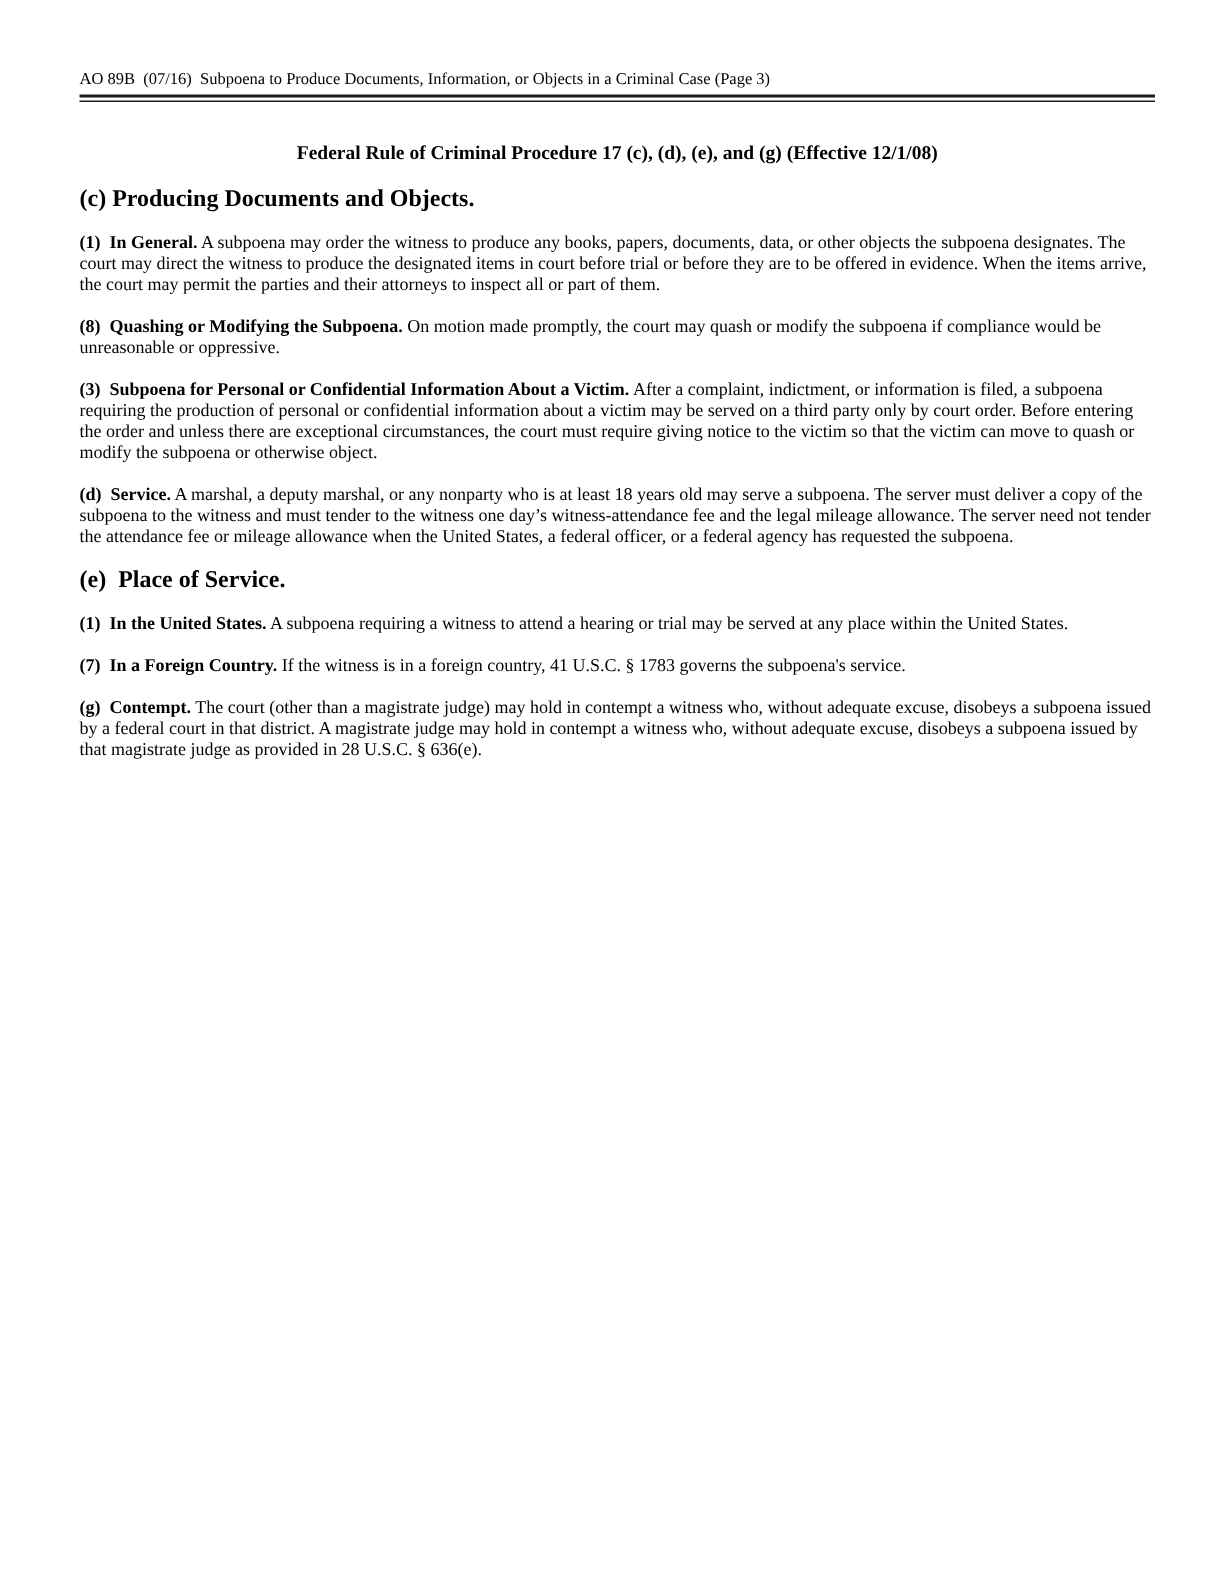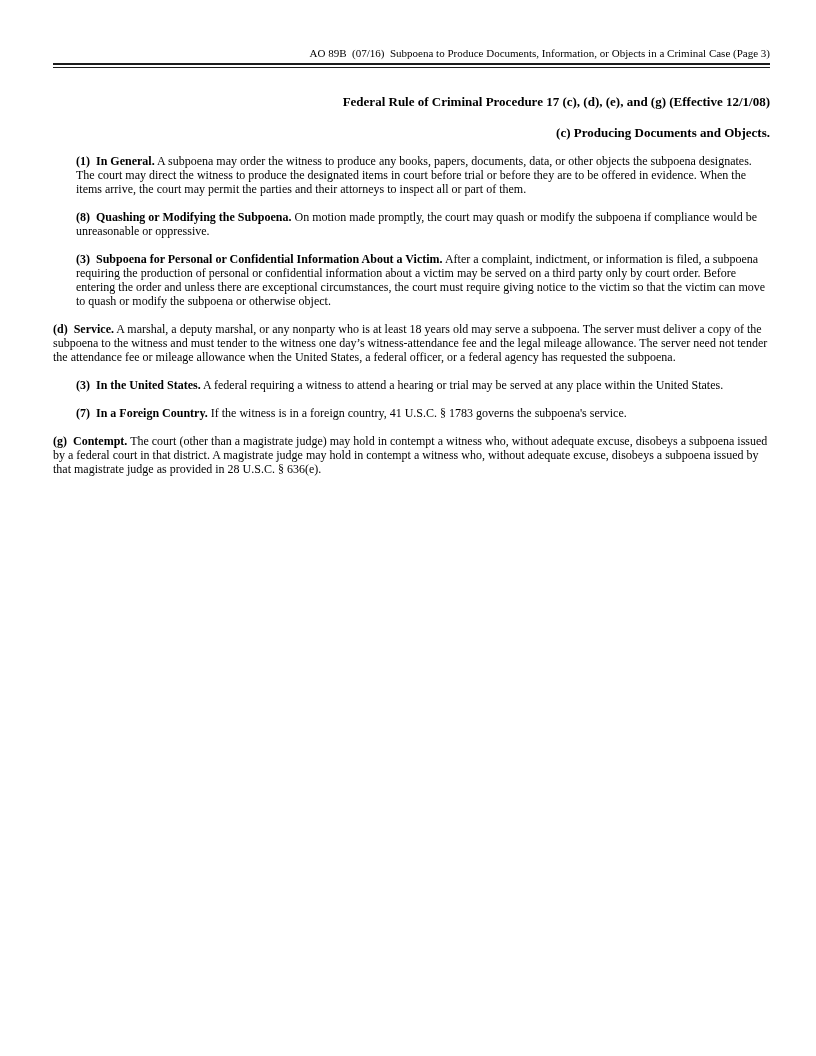"AO 89B (07/16) Subpoena to" .keep-ws { text-align: right -> none }
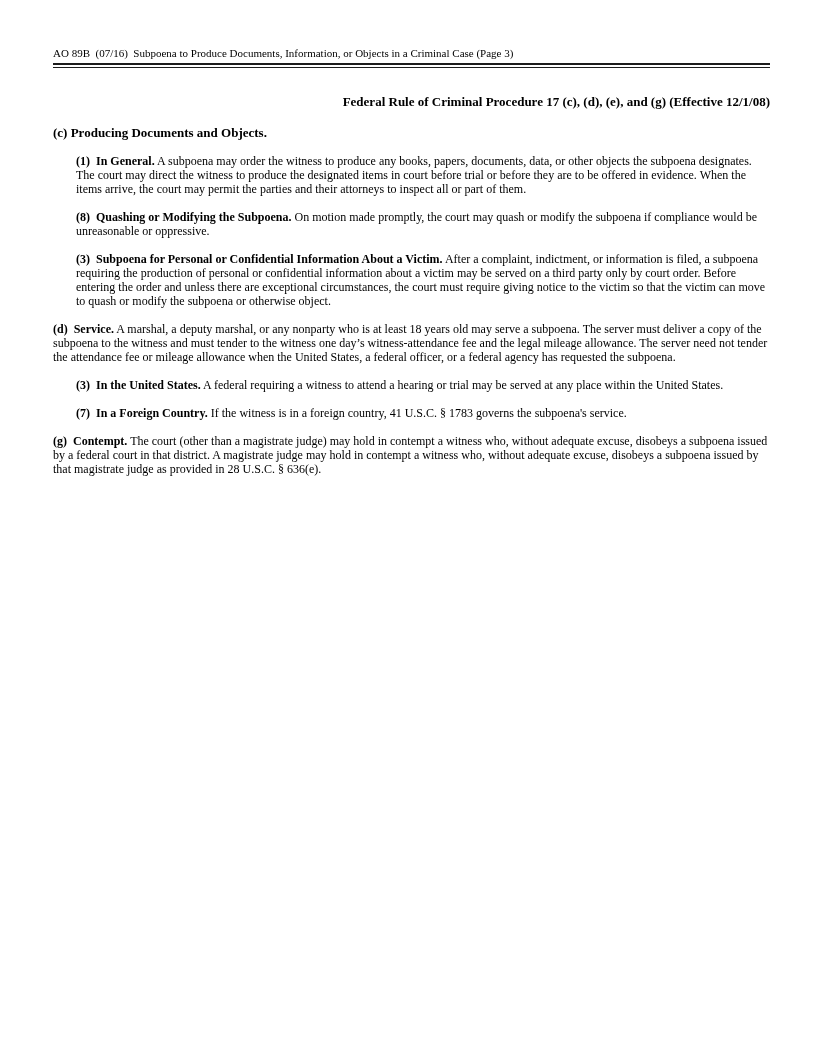"Federal Rule of Criminal Procedure" .doc-title { text-align: right -> center }
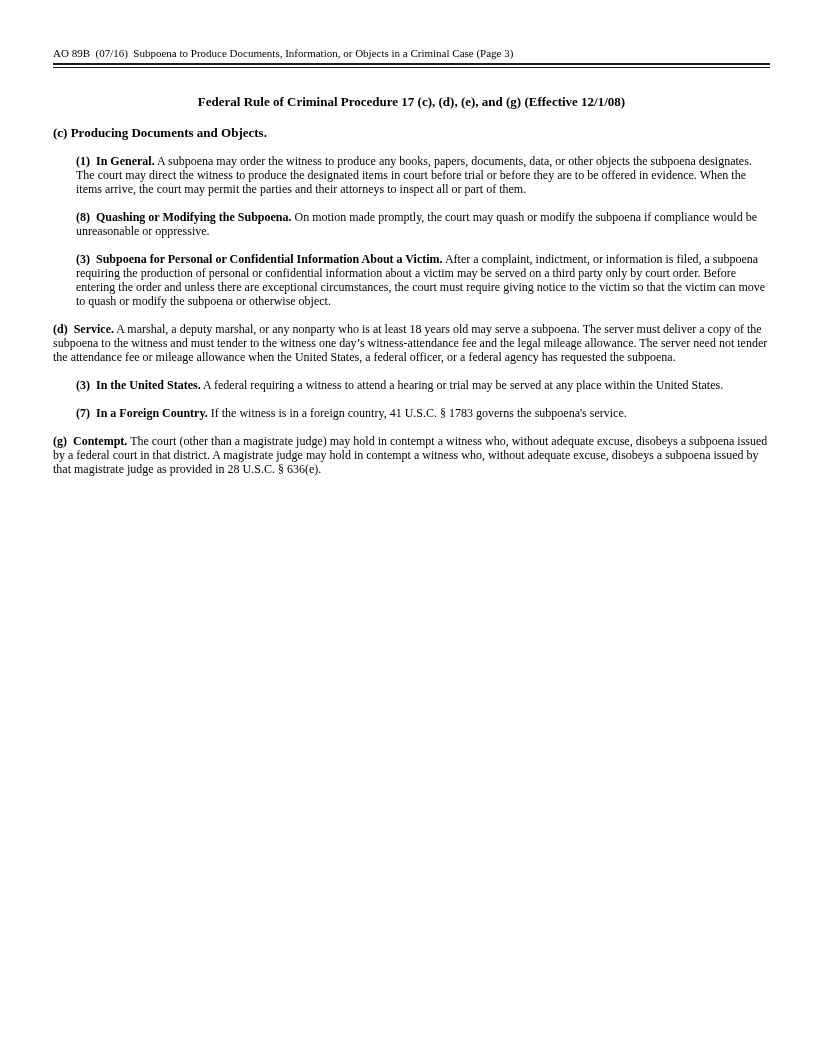"(c) Producing Documents and Objects." .section-heading { font-size: 13px -> 16px }
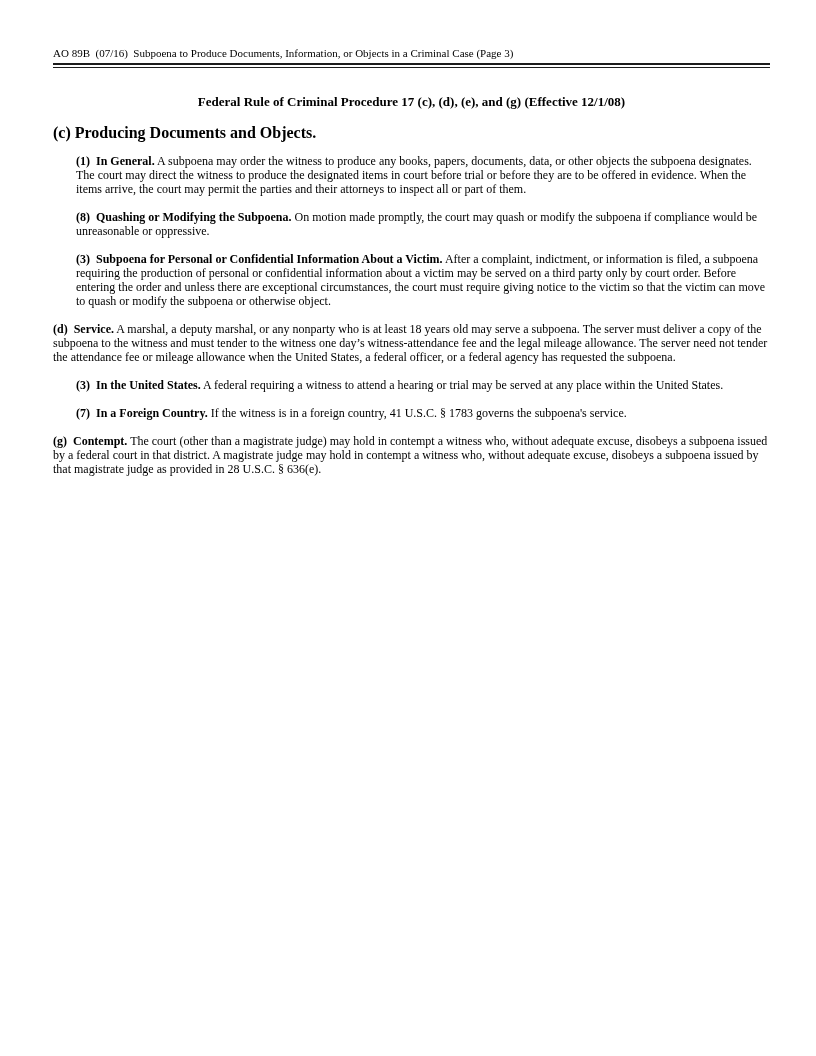"(1) In General. A subpoena" .indent { margin-left: 23px -> none }
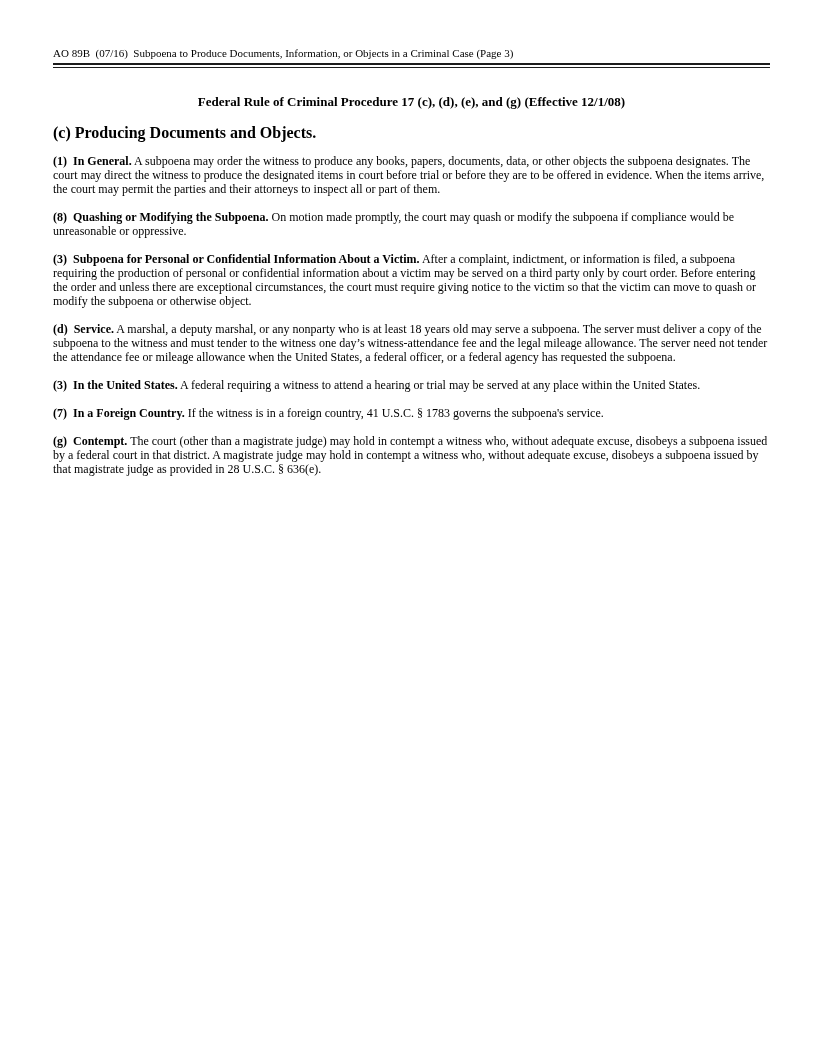"(e) Place of Service." p.section-heading { html: none -> <p>(e) Place of Service.</p> }
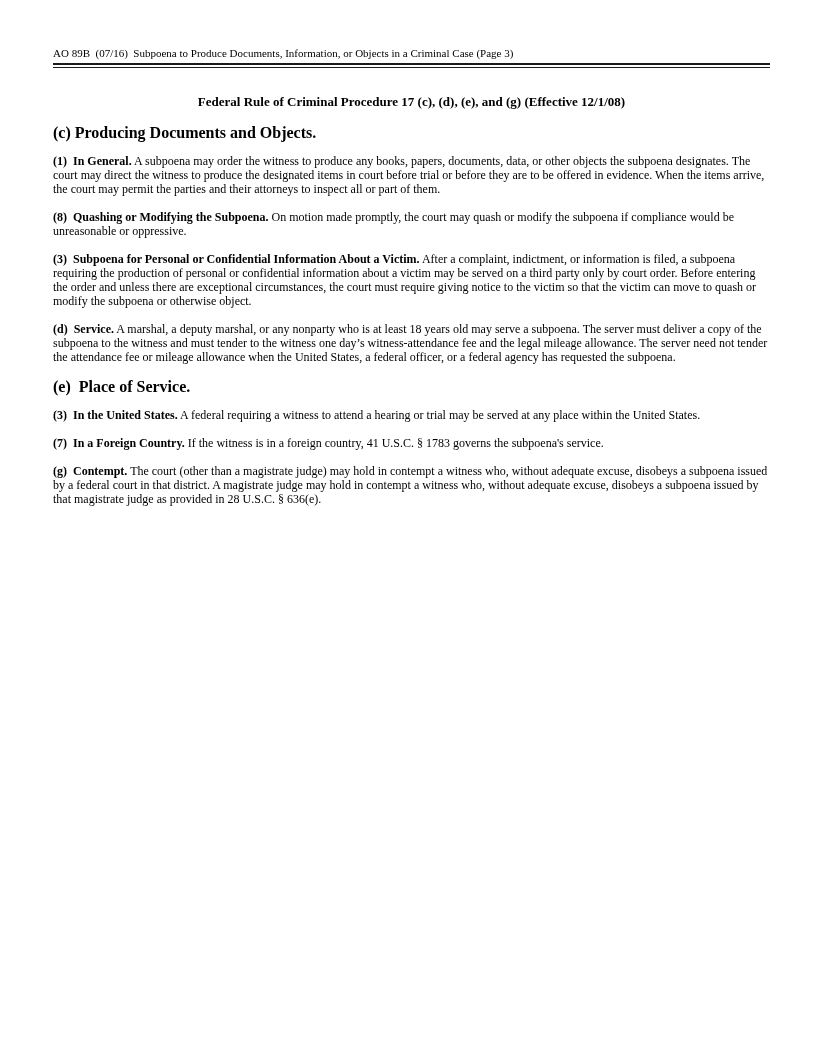"(3) In the United States." b.keep-ws { text: 3 -> 1 }
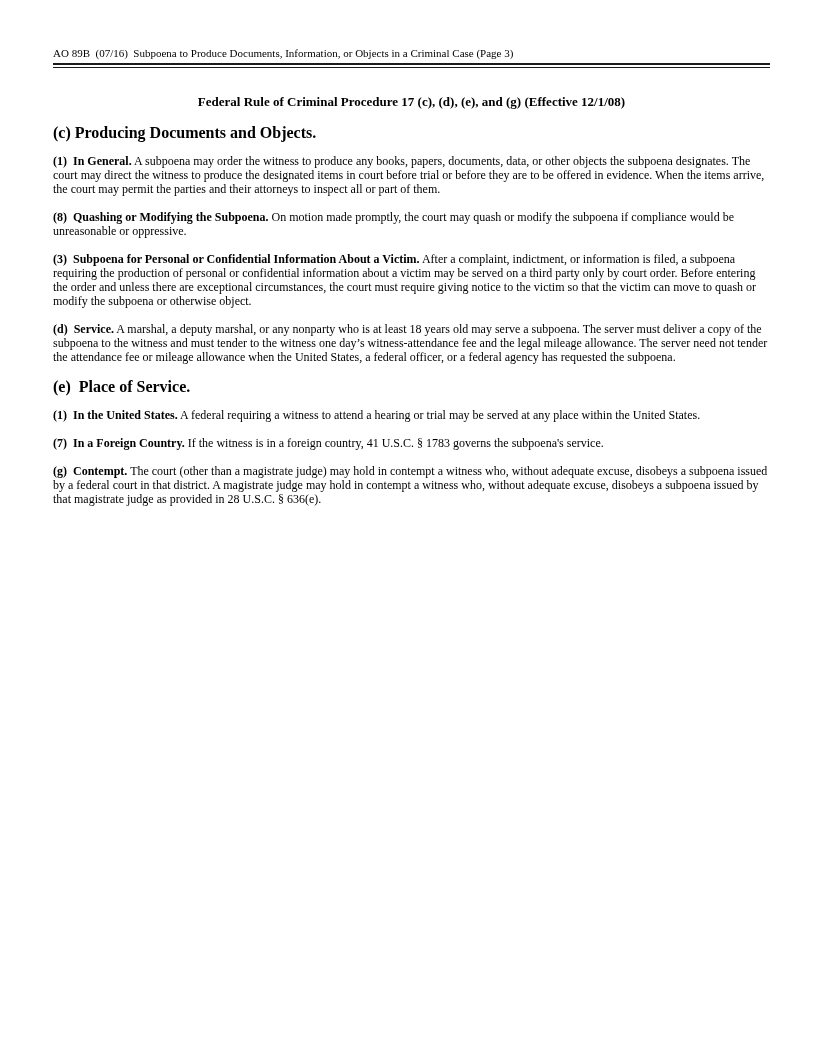"A federal requiring a witness" span { text: federal -> subpoena }
